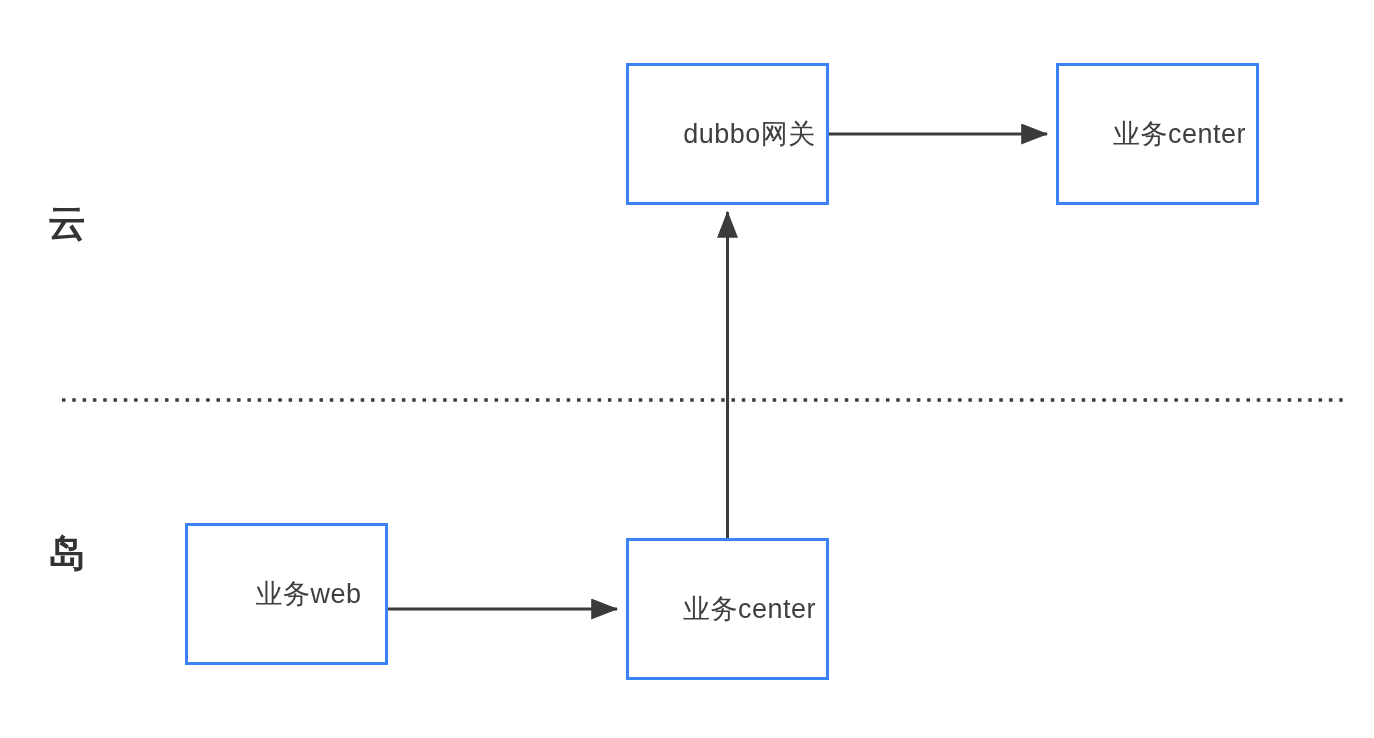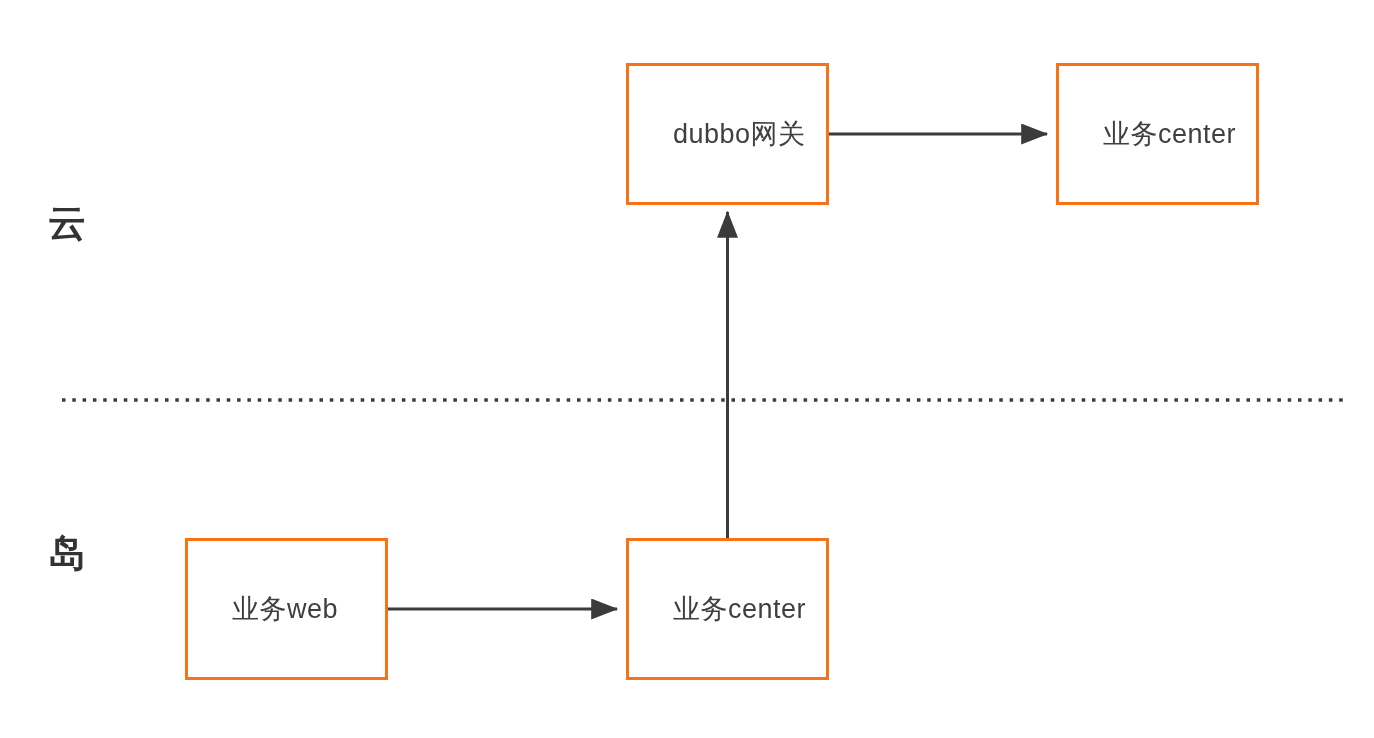"dubbo网关" .node { border: 3px solid #f97316 -> 3px solid #3b82f6; justify-content: flex-start -> center }
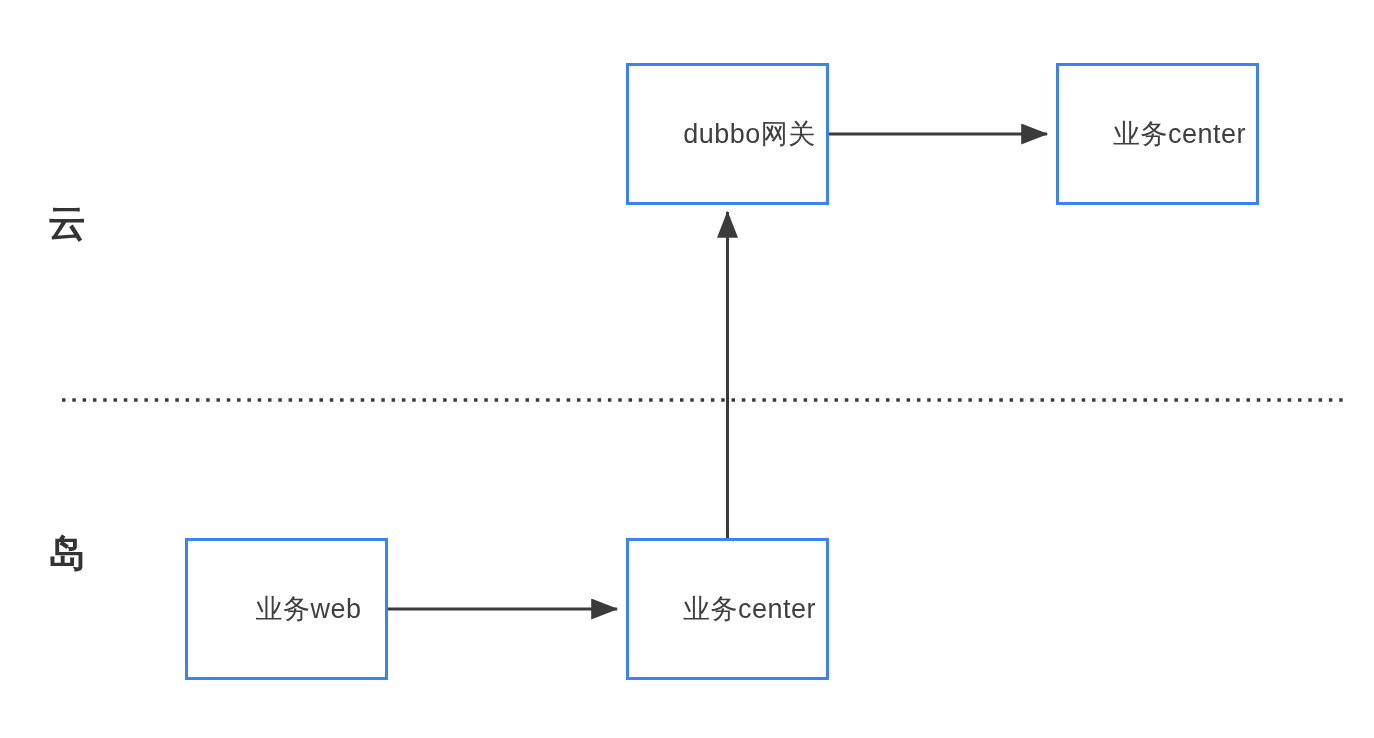"业务web" .node-biz-web { top: 538px -> 523px }
